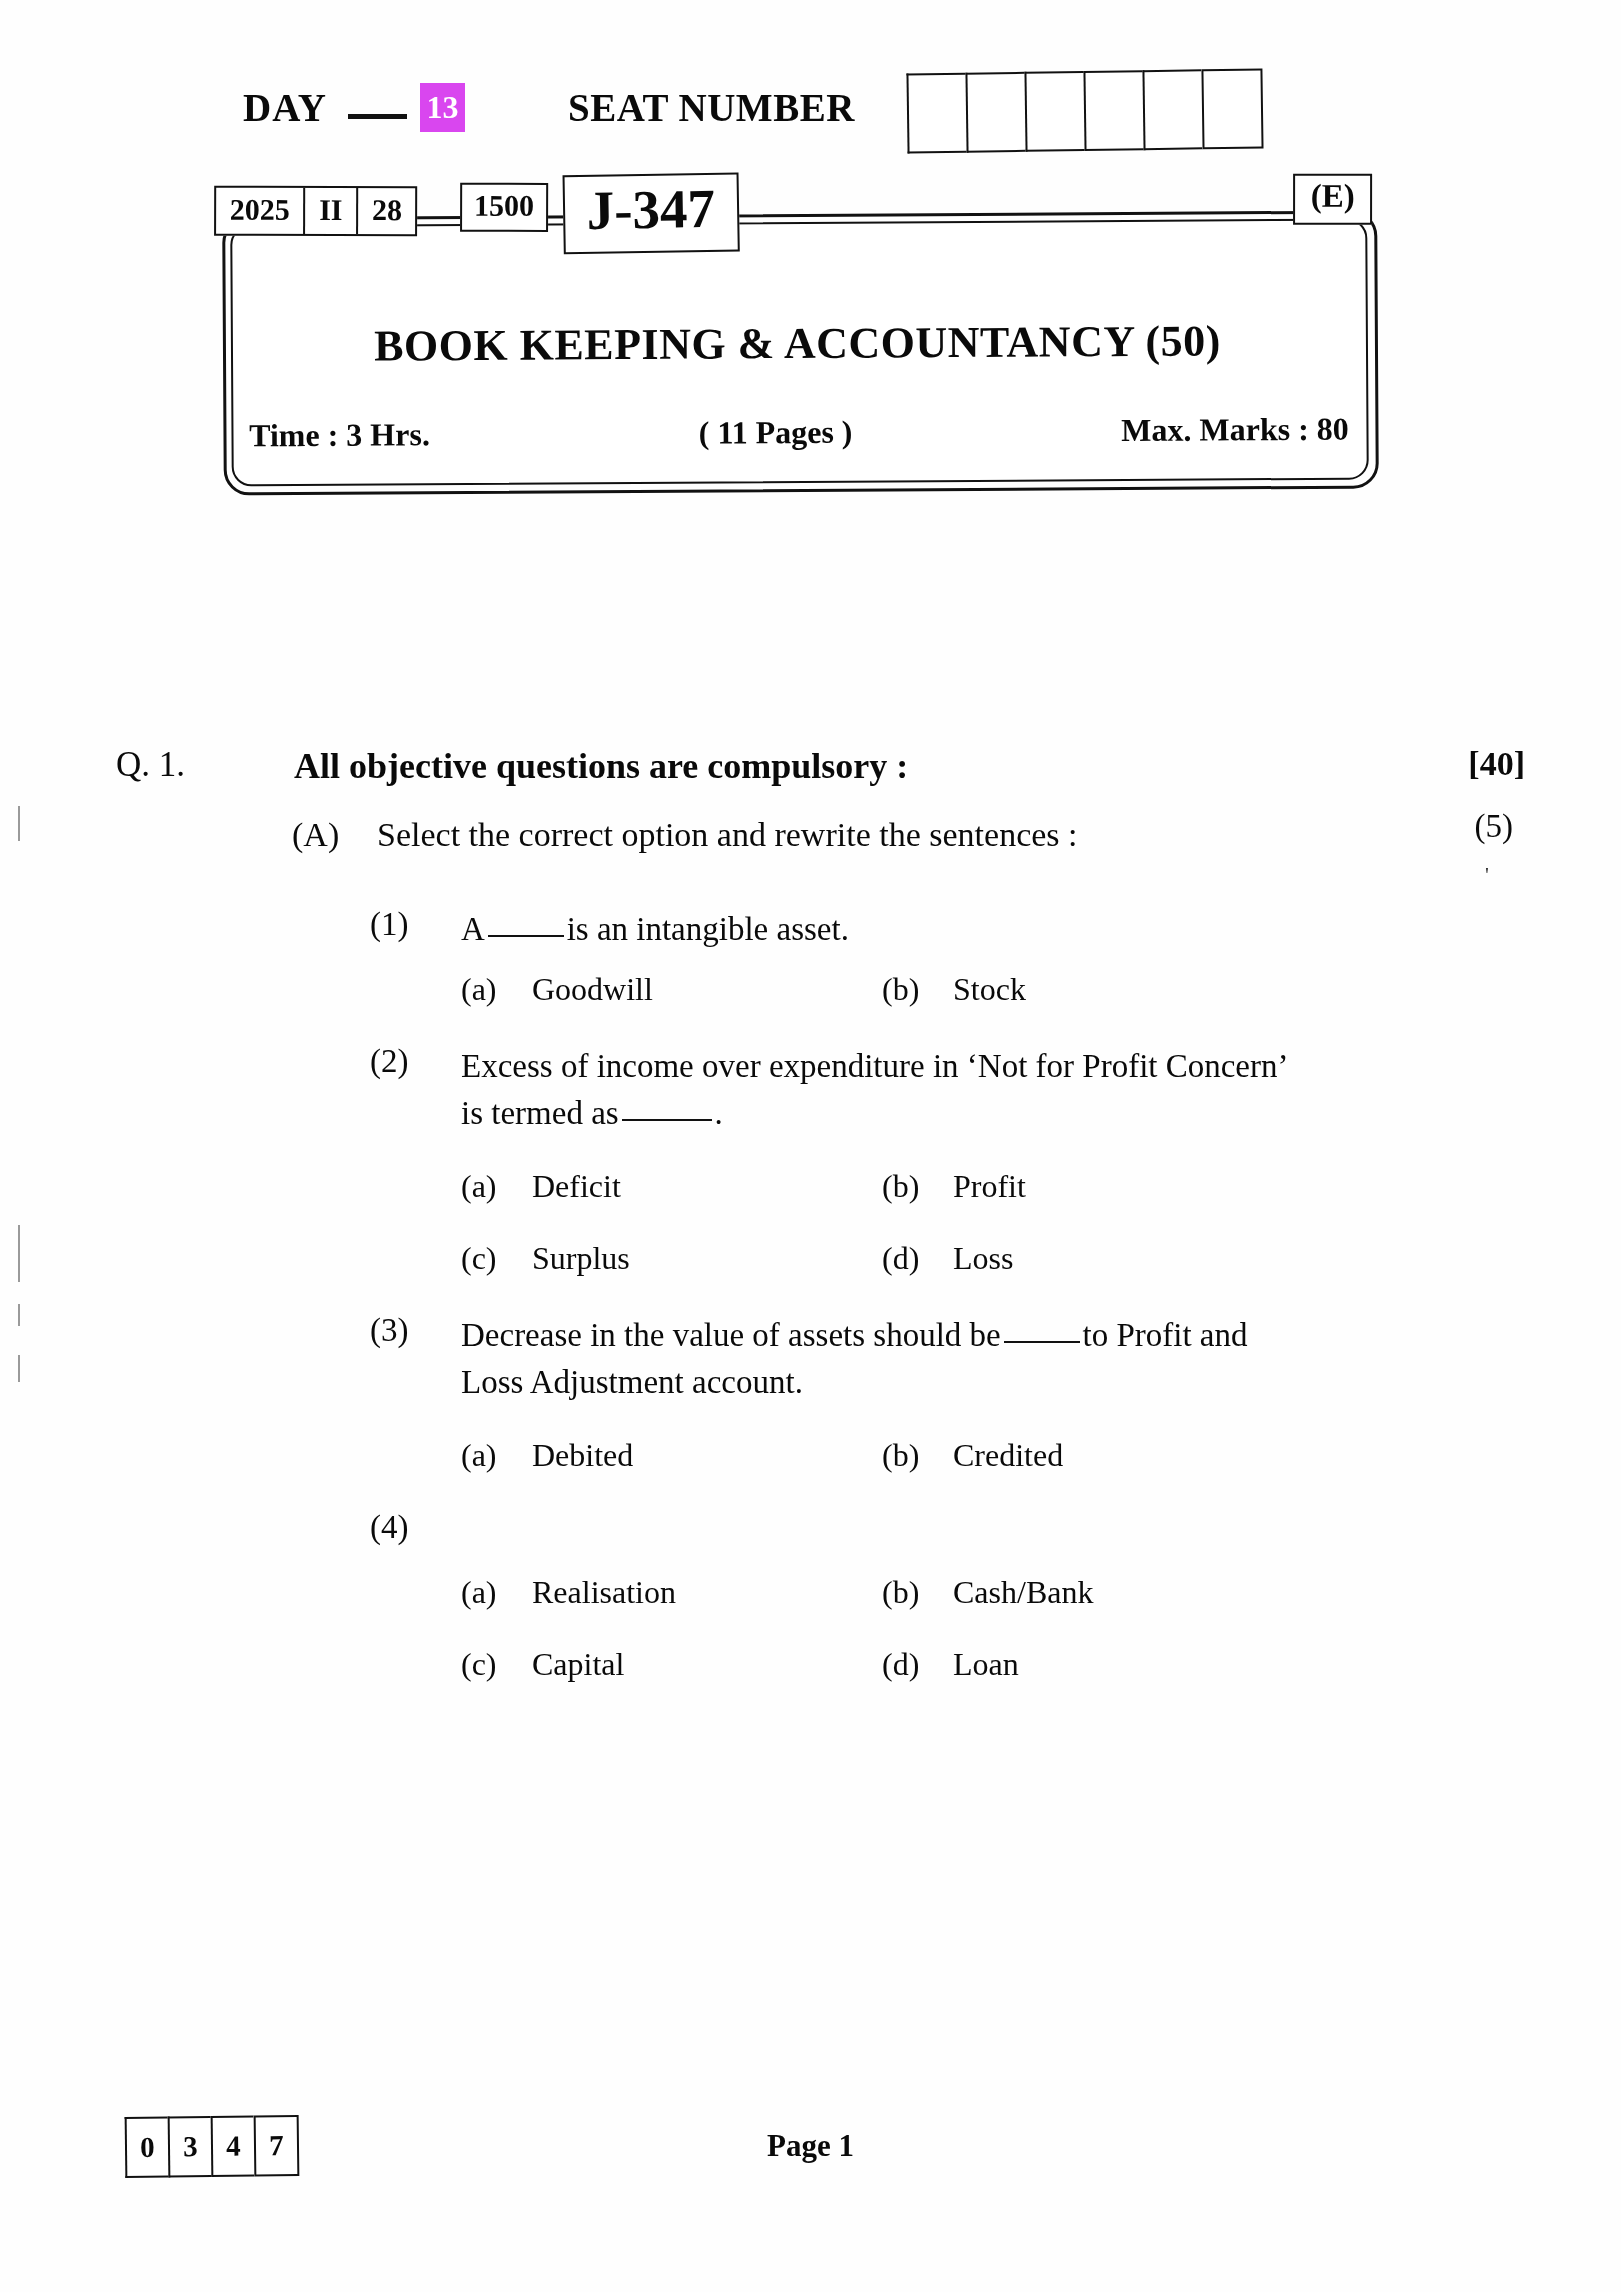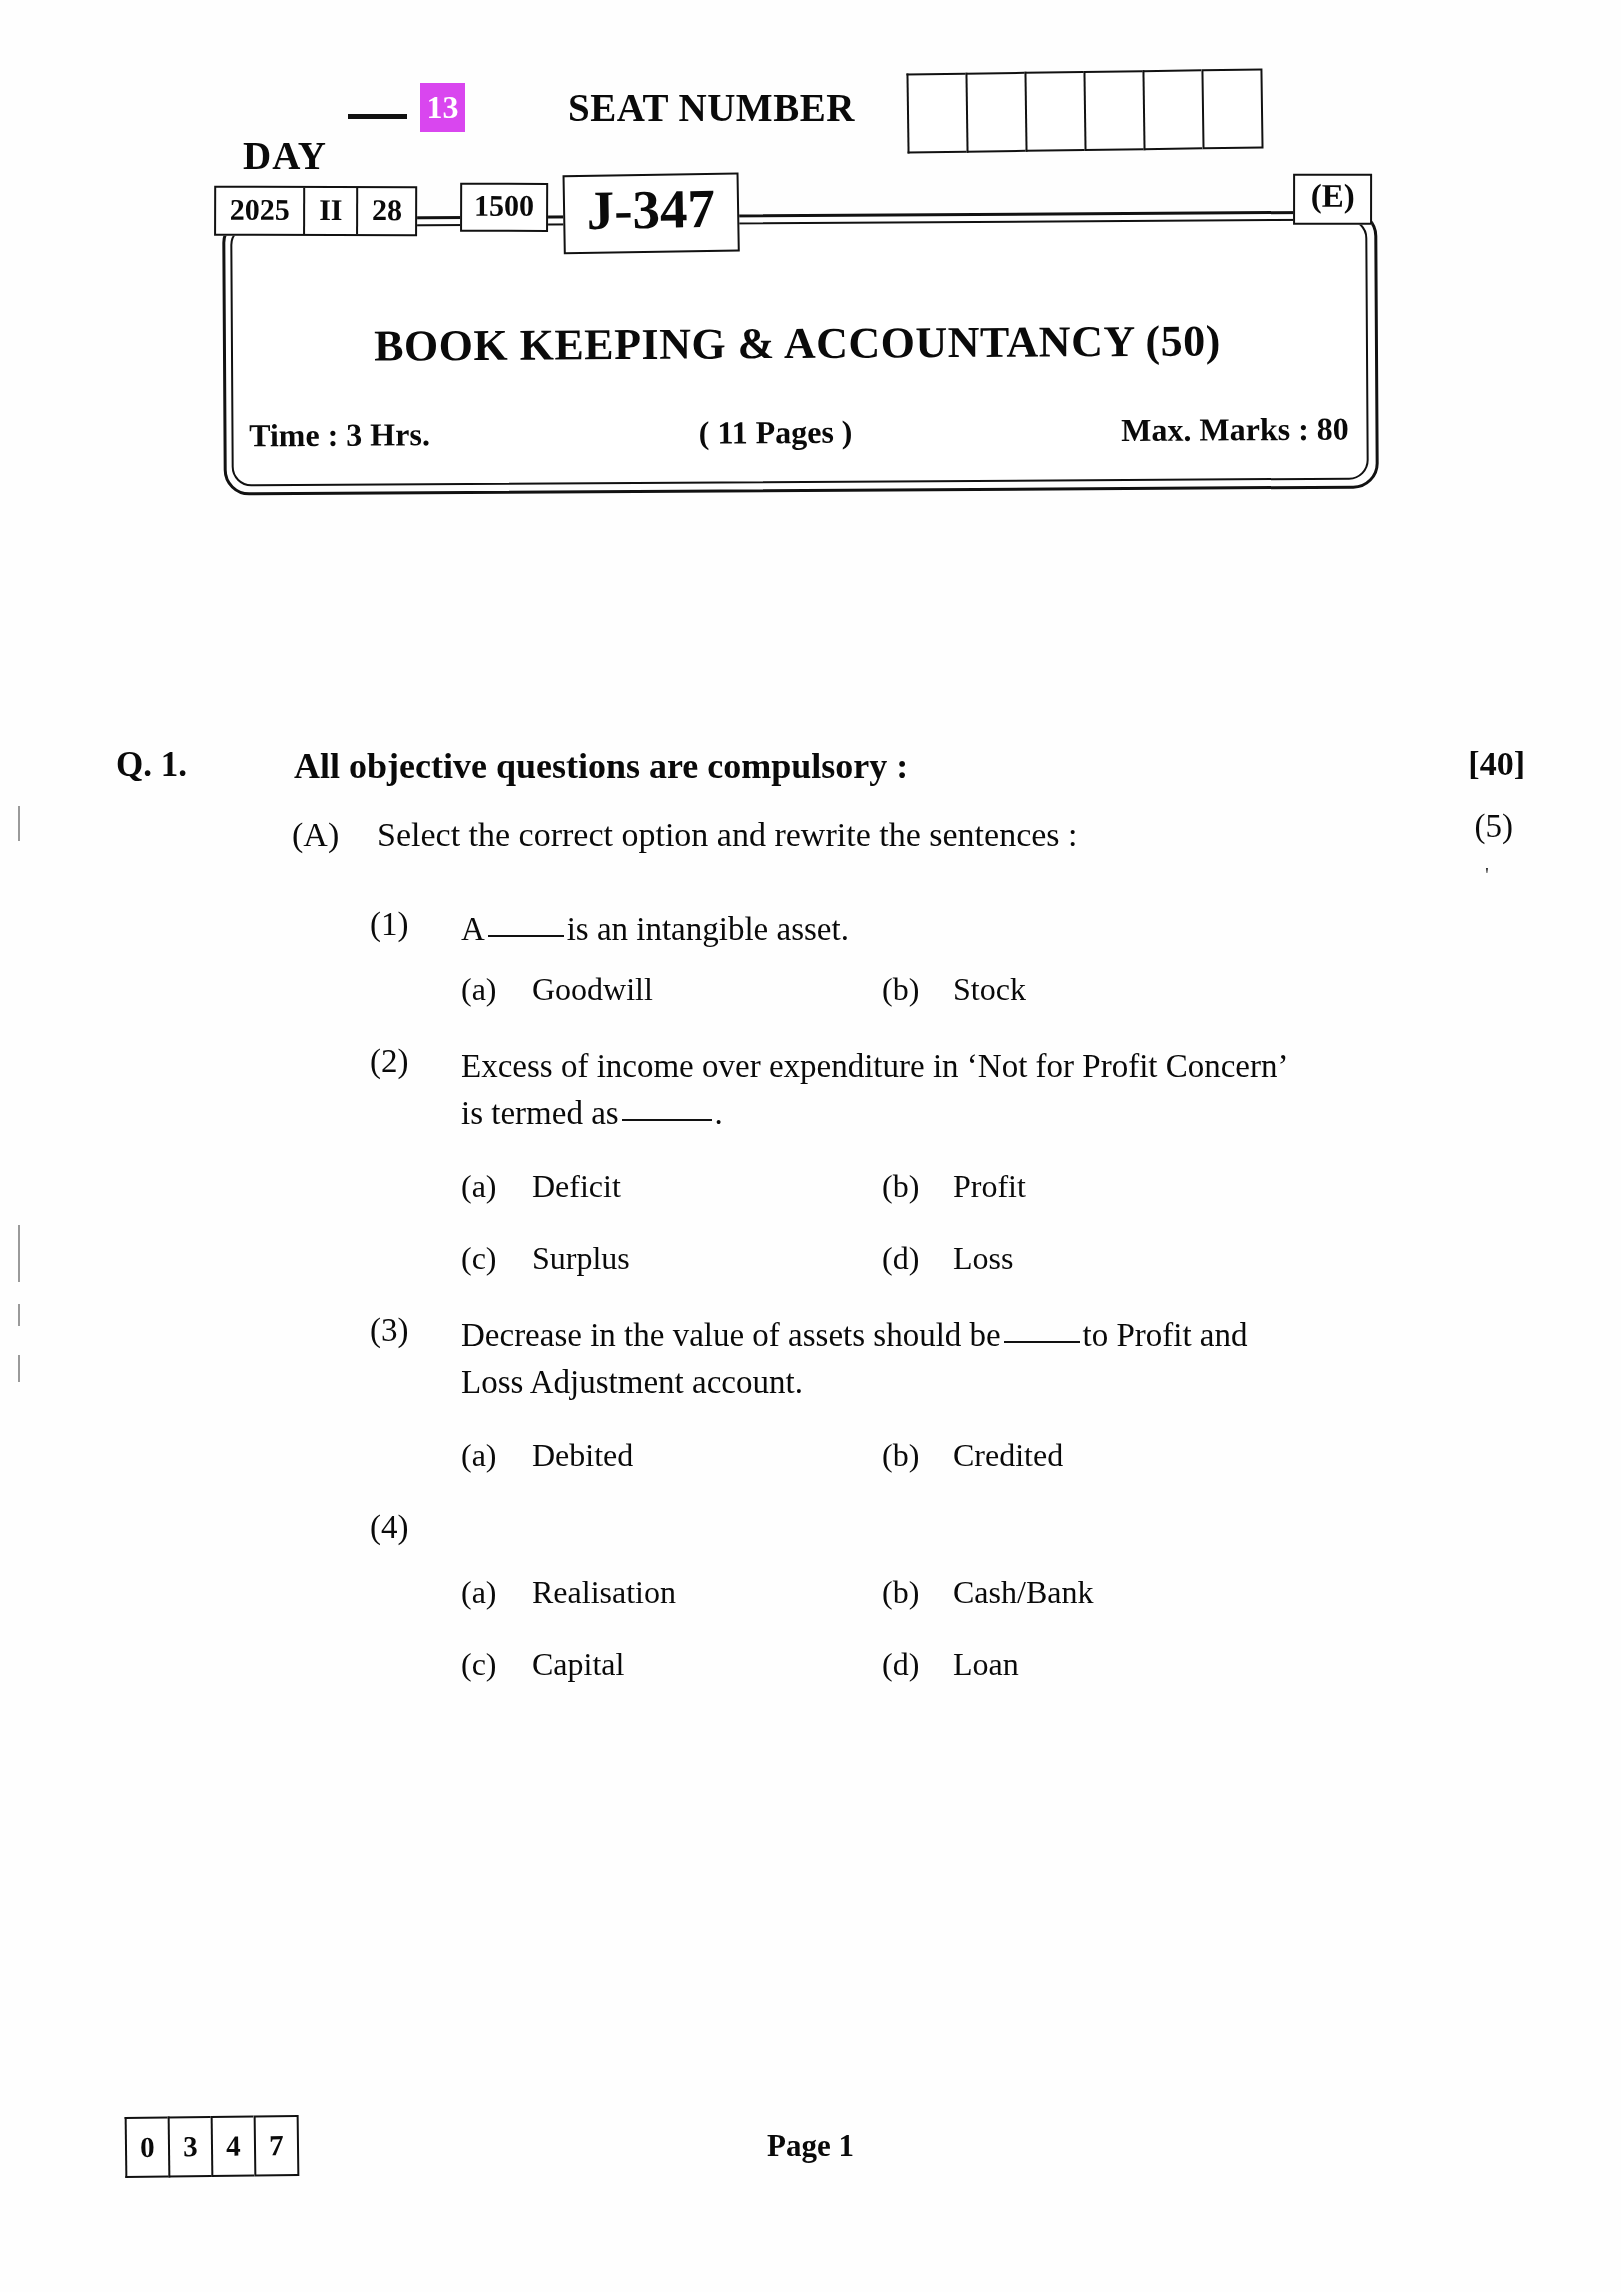"DAY" .day-label { margin-top: 48px -> none }
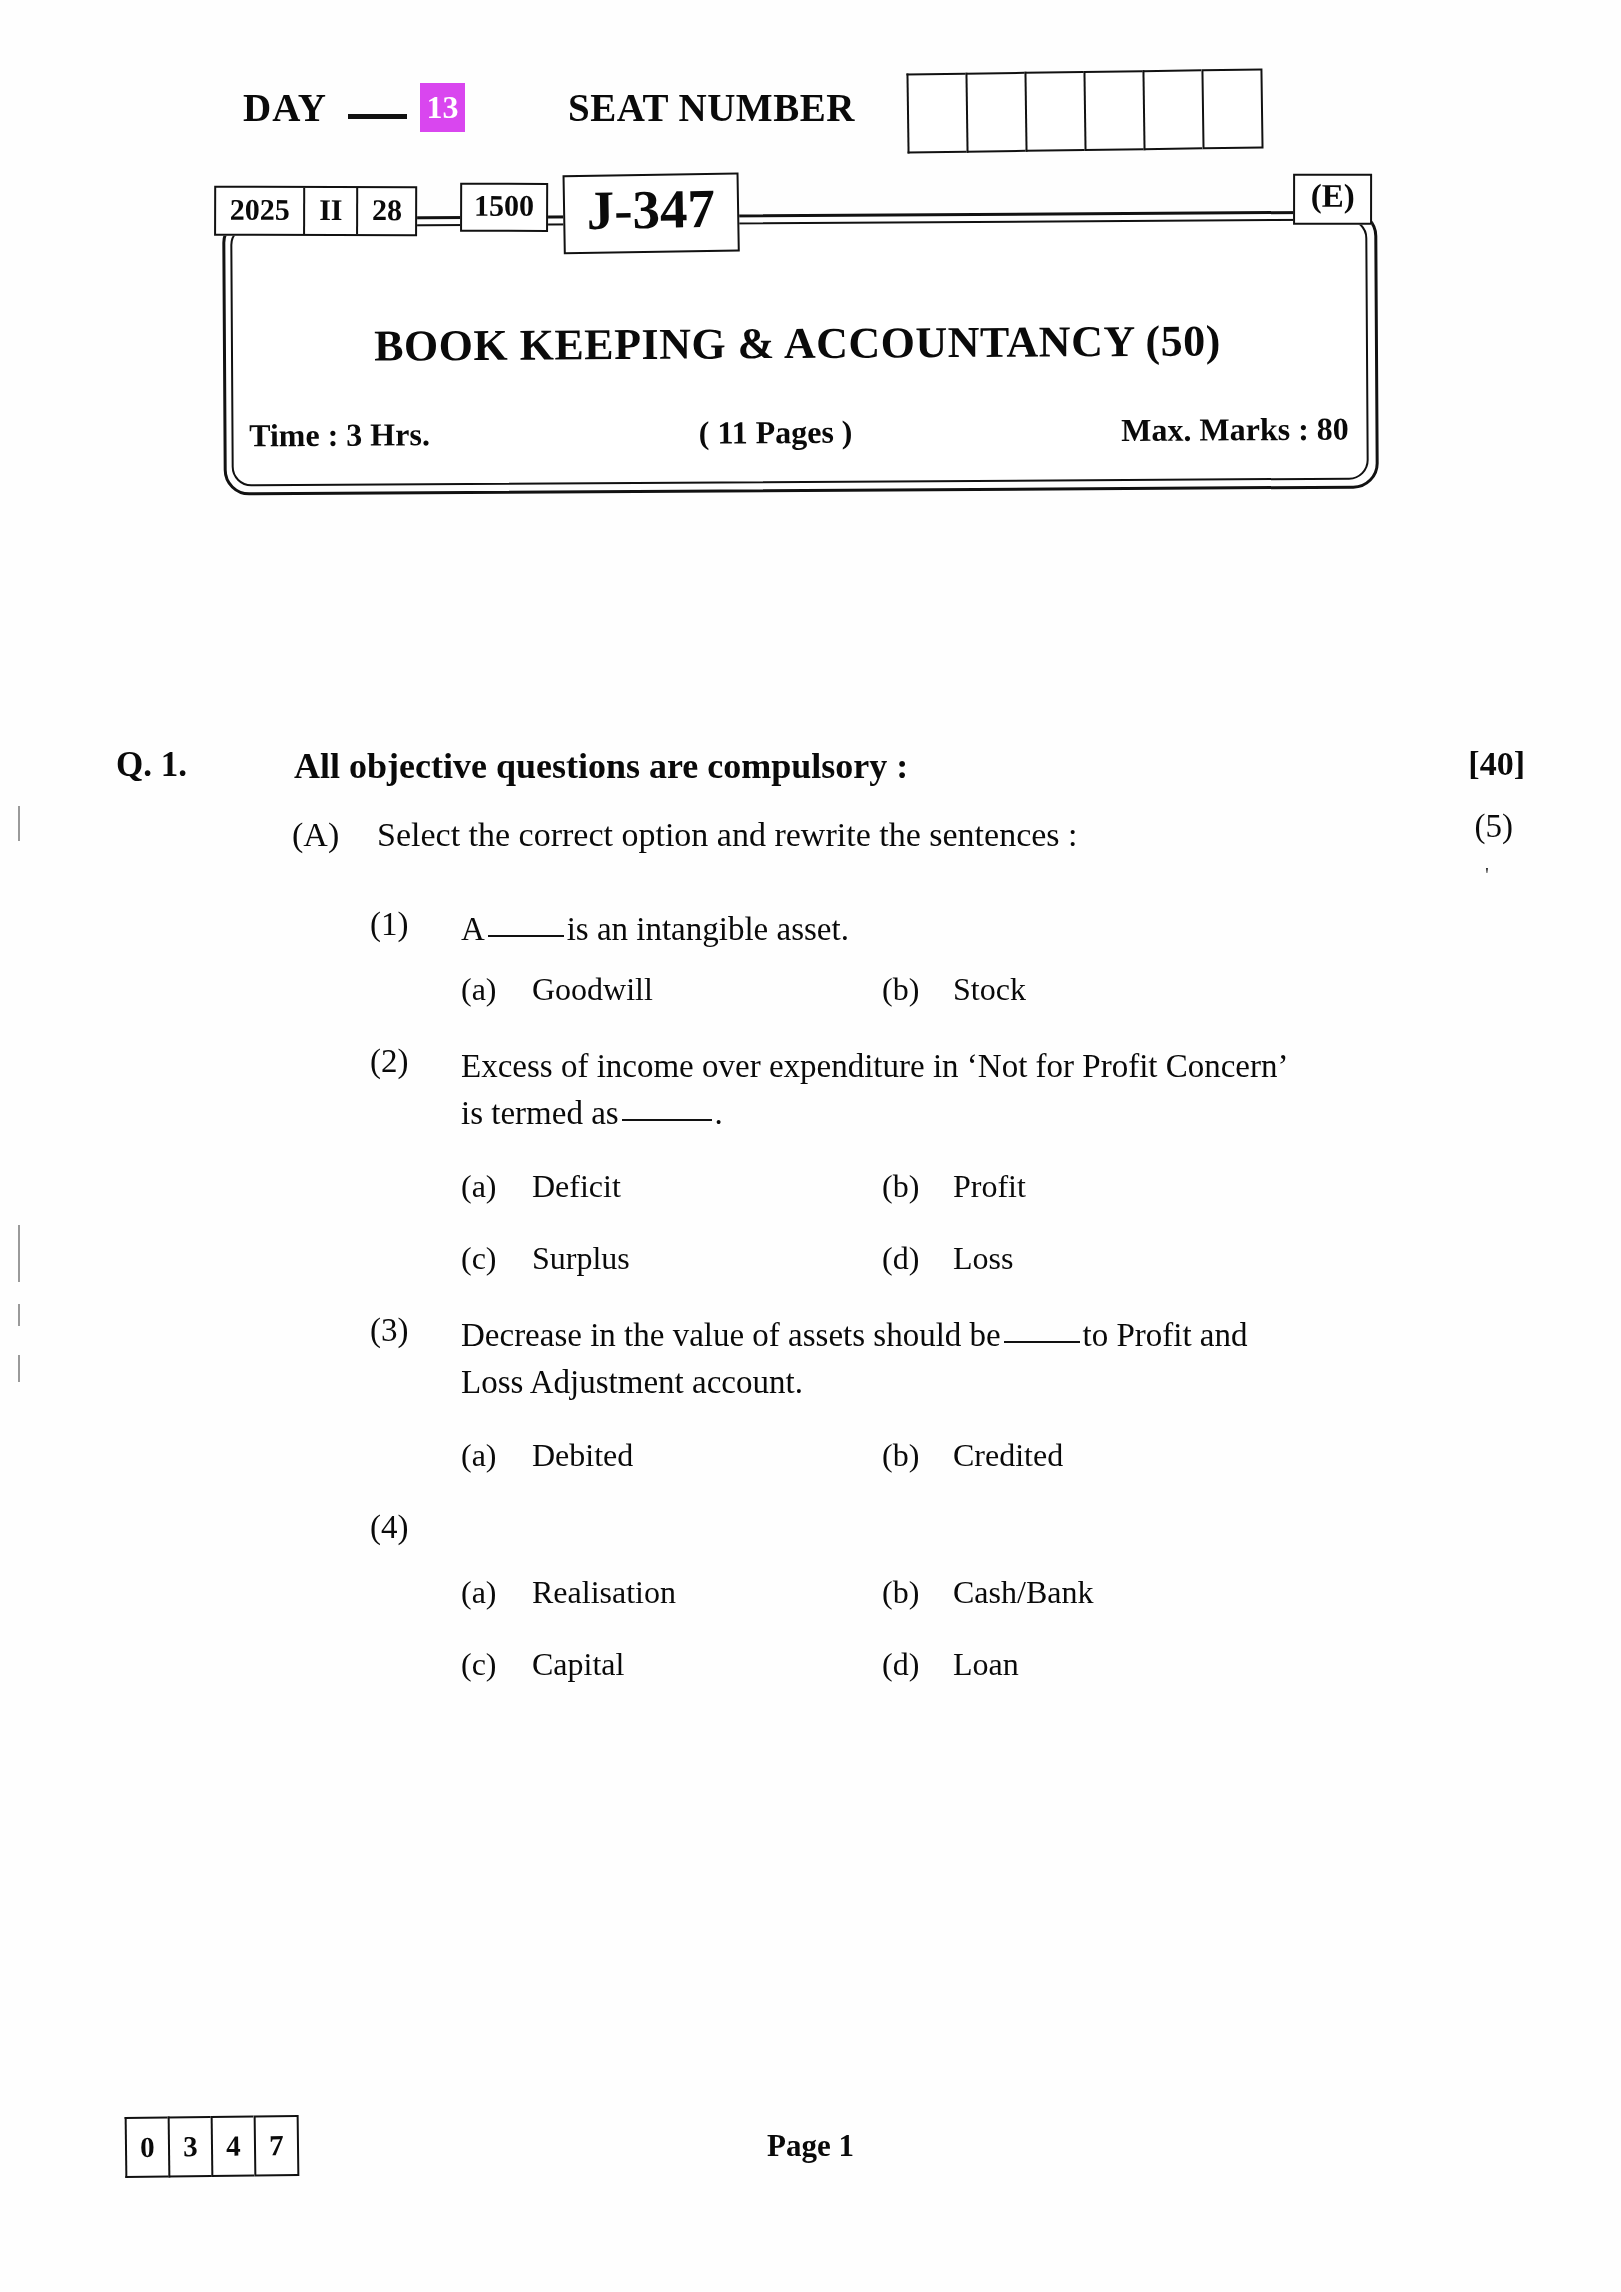"Q. 1." .q-num { font-weight: bold -> normal }
